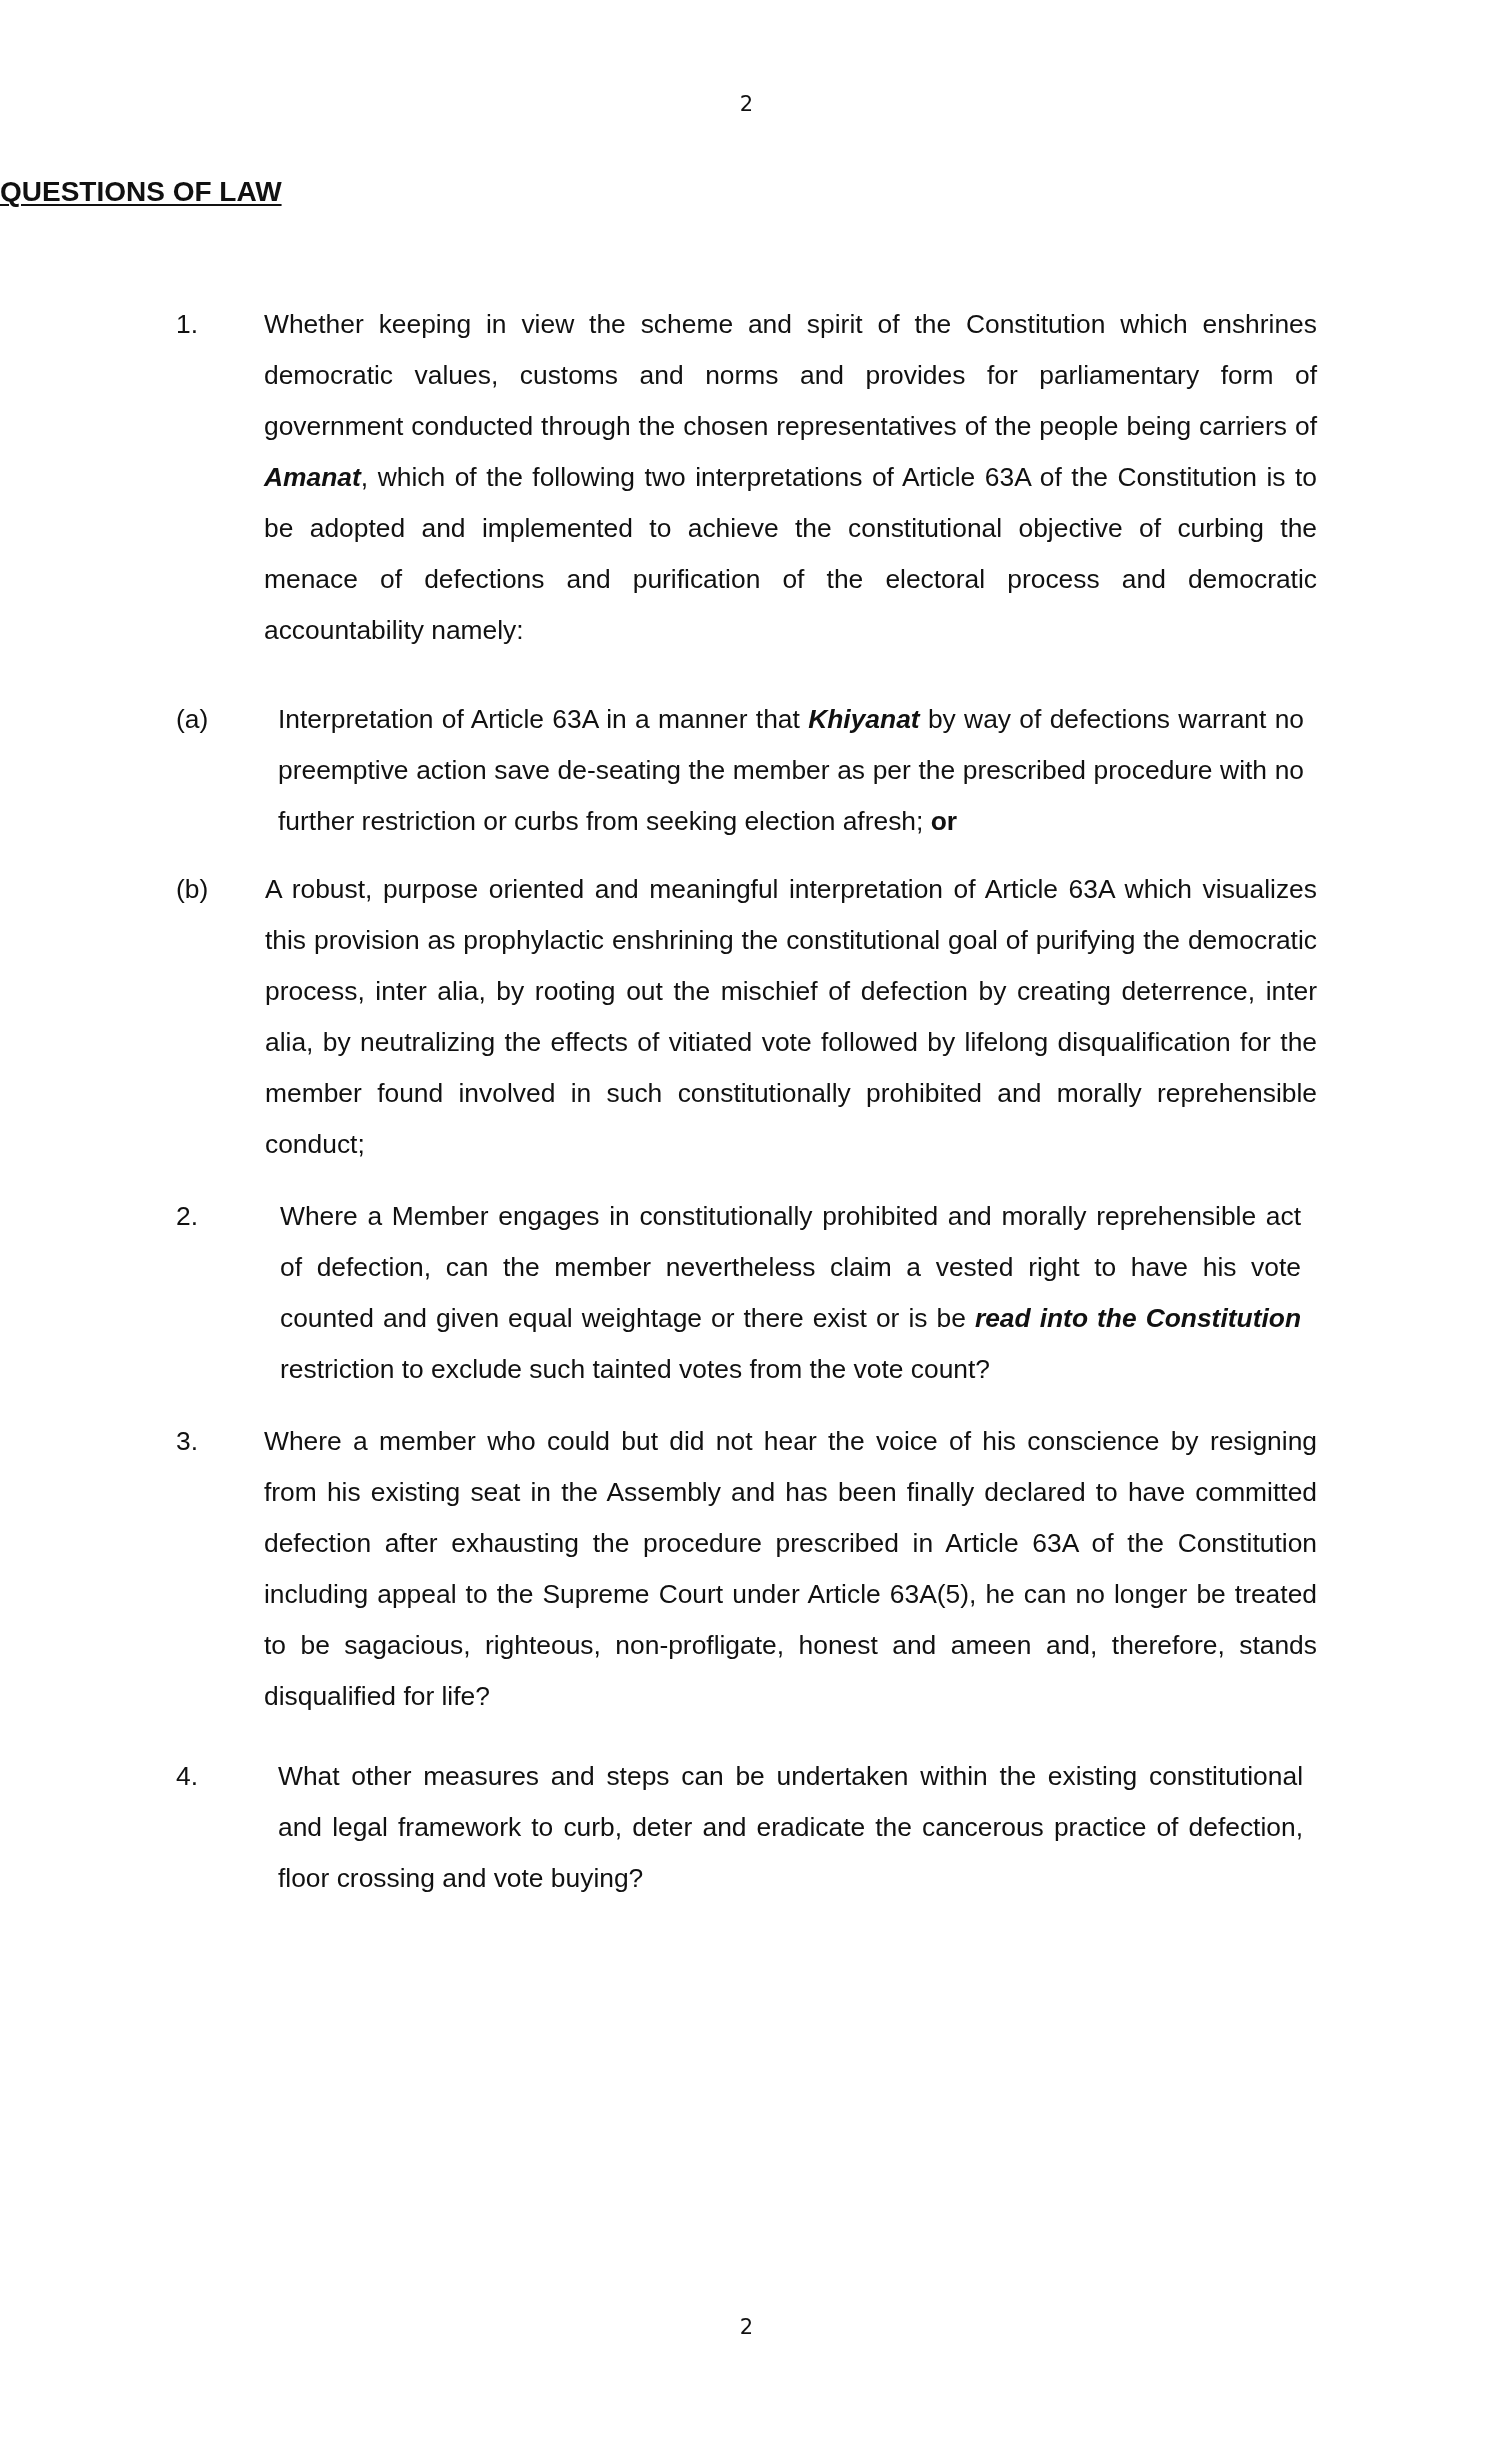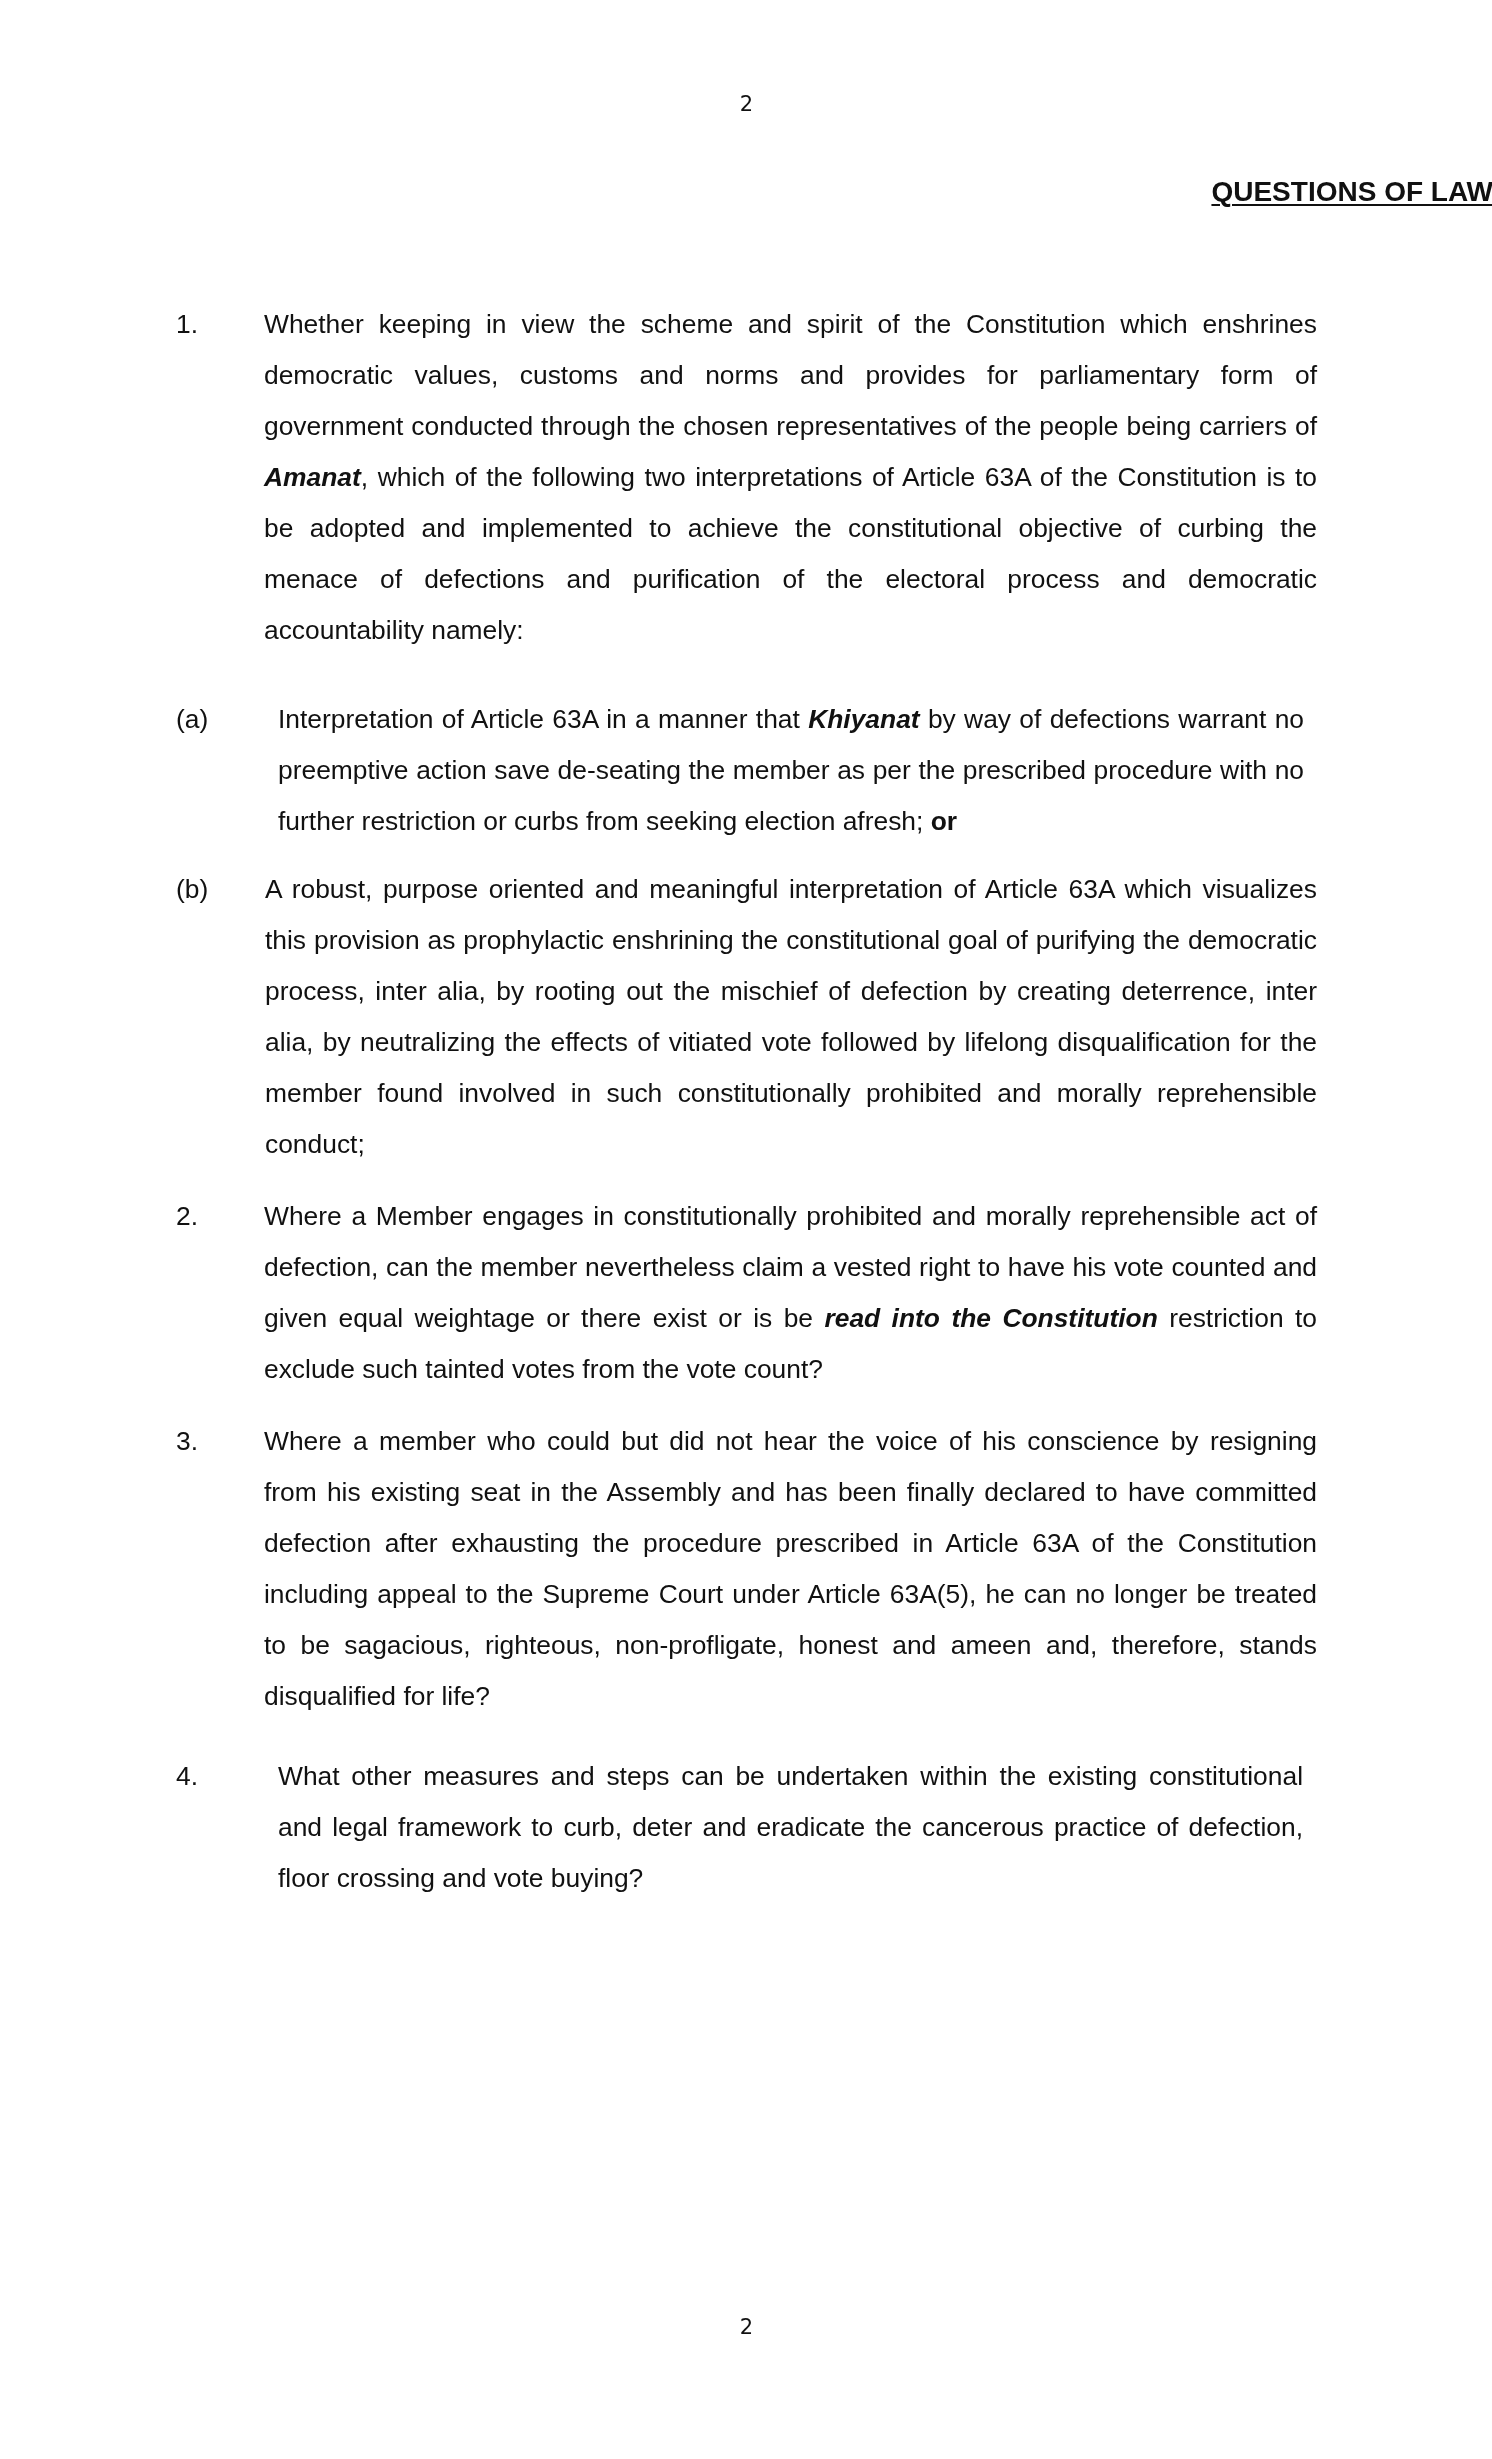"QUESTIONS OF LAW" .heading { text-align: right -> left }
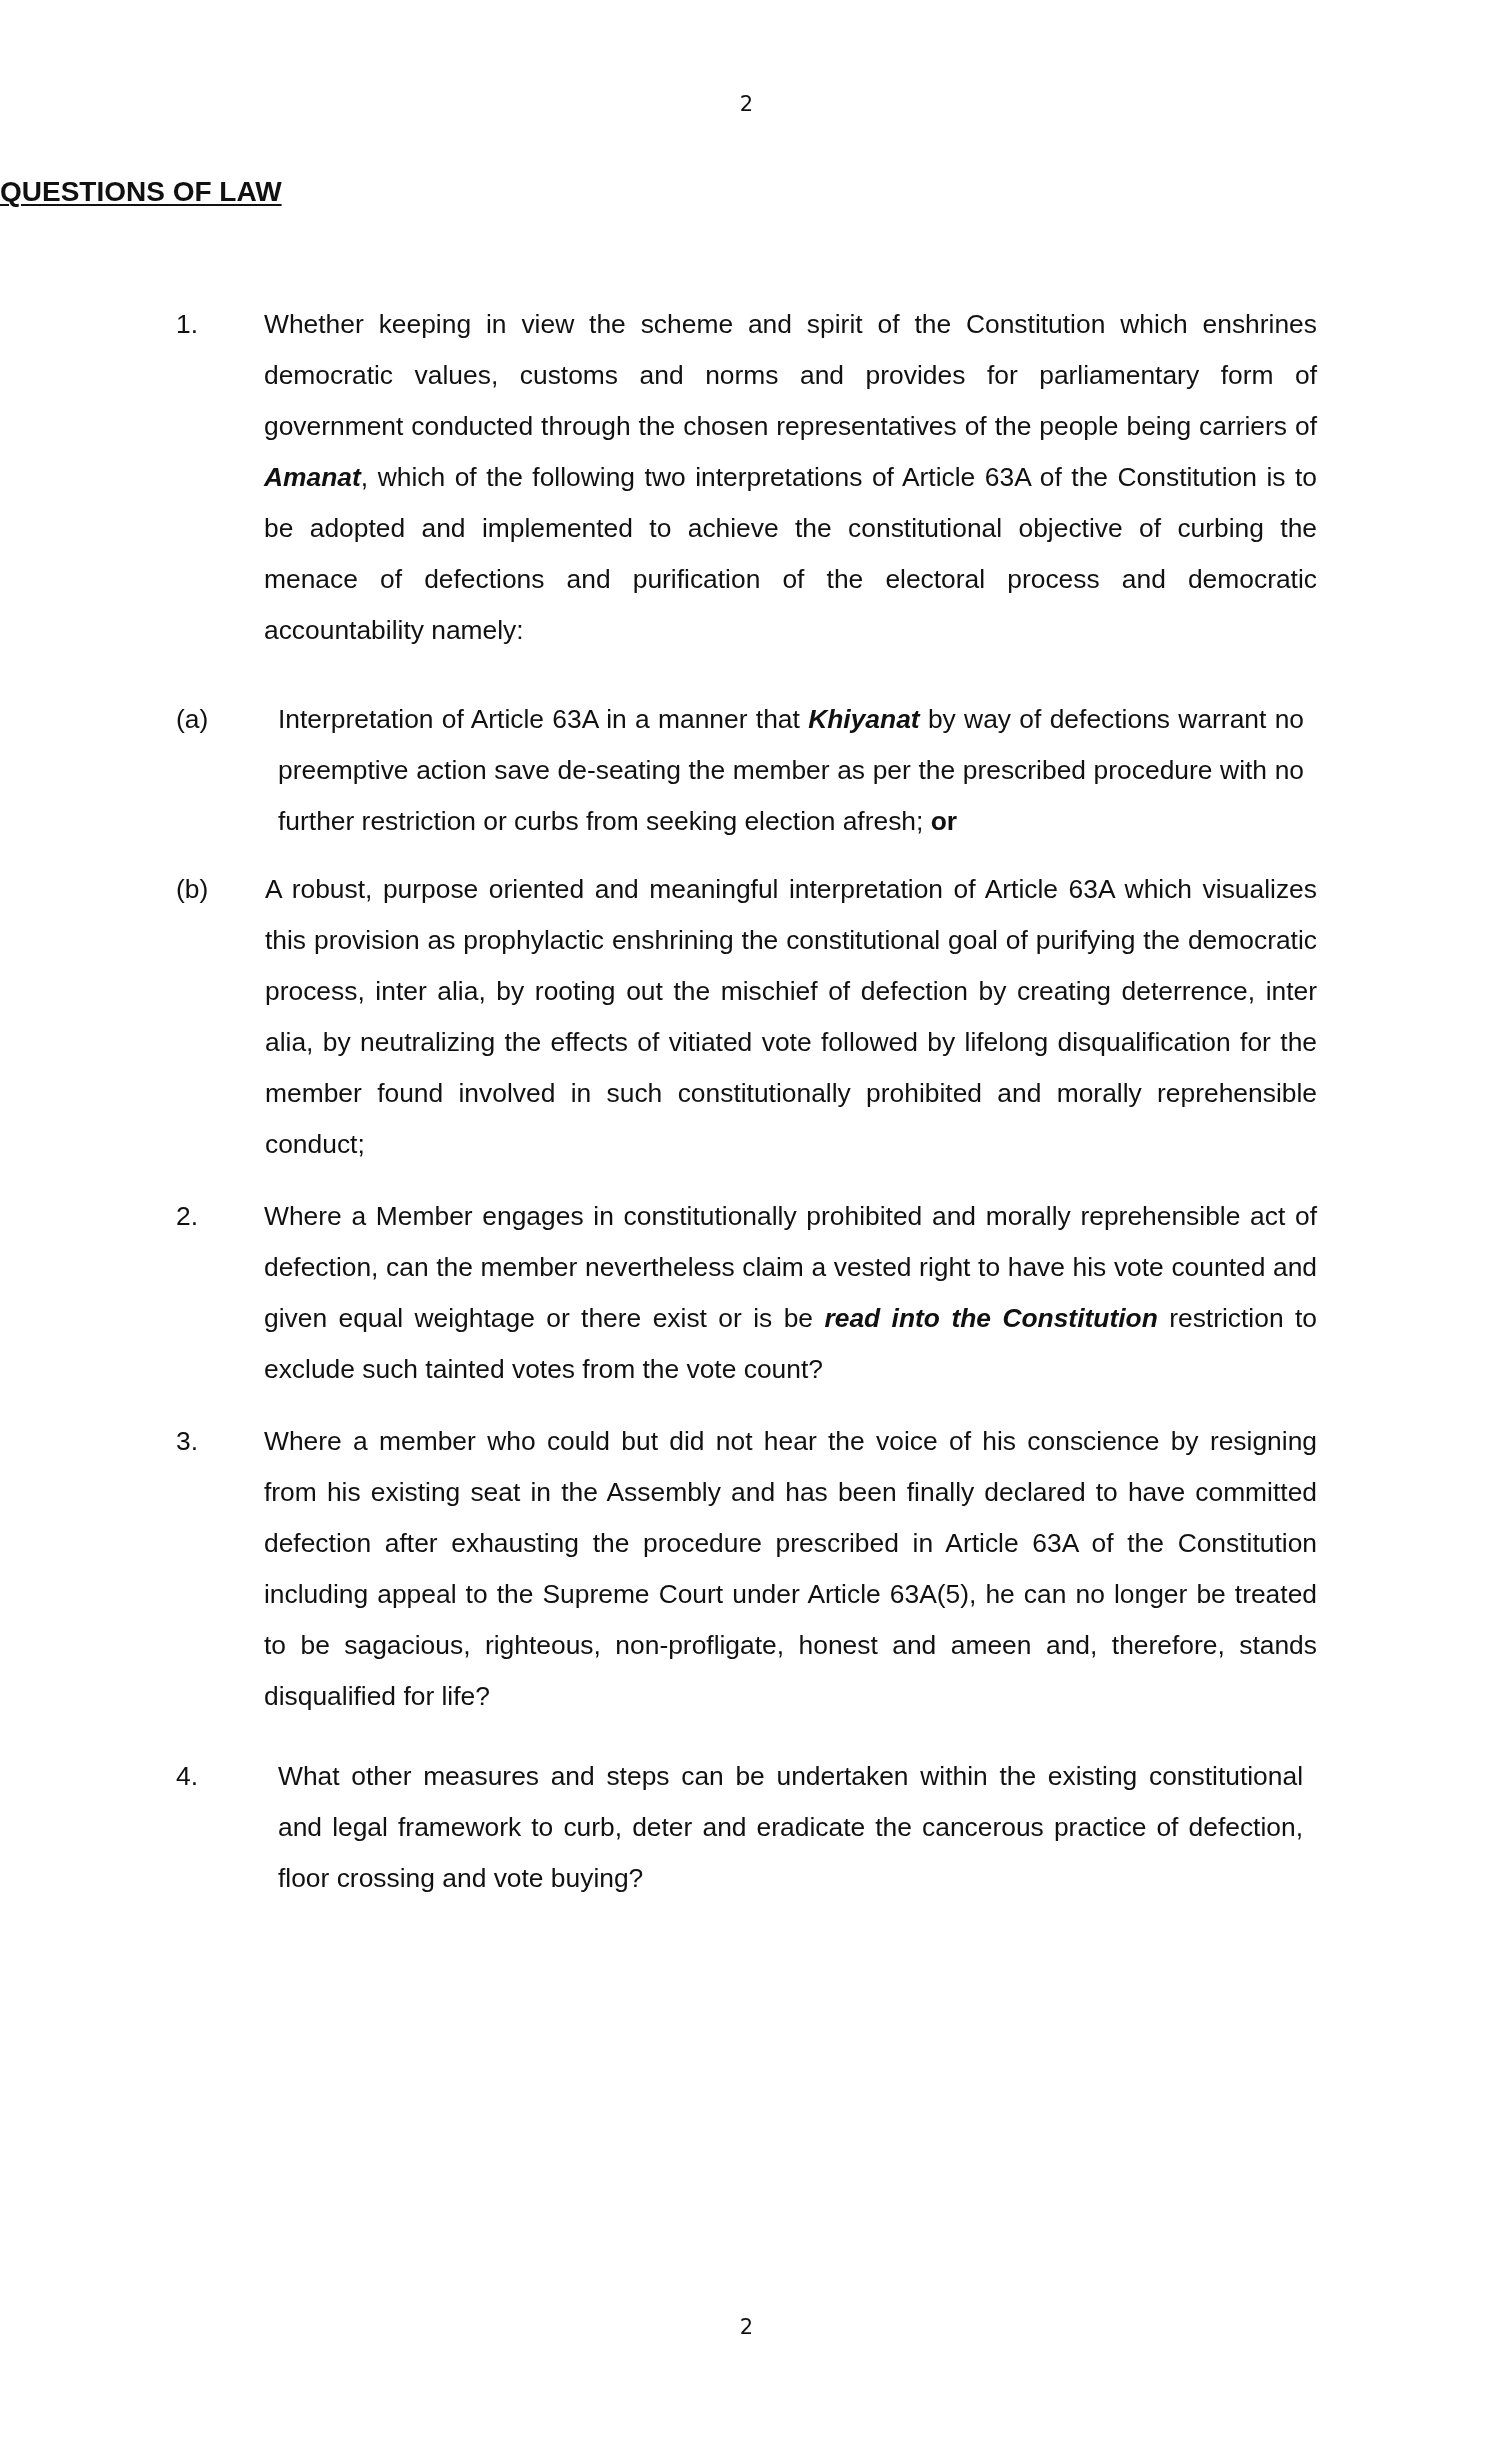"Where a Member engages in" p { margin: 0 -> 16px }
